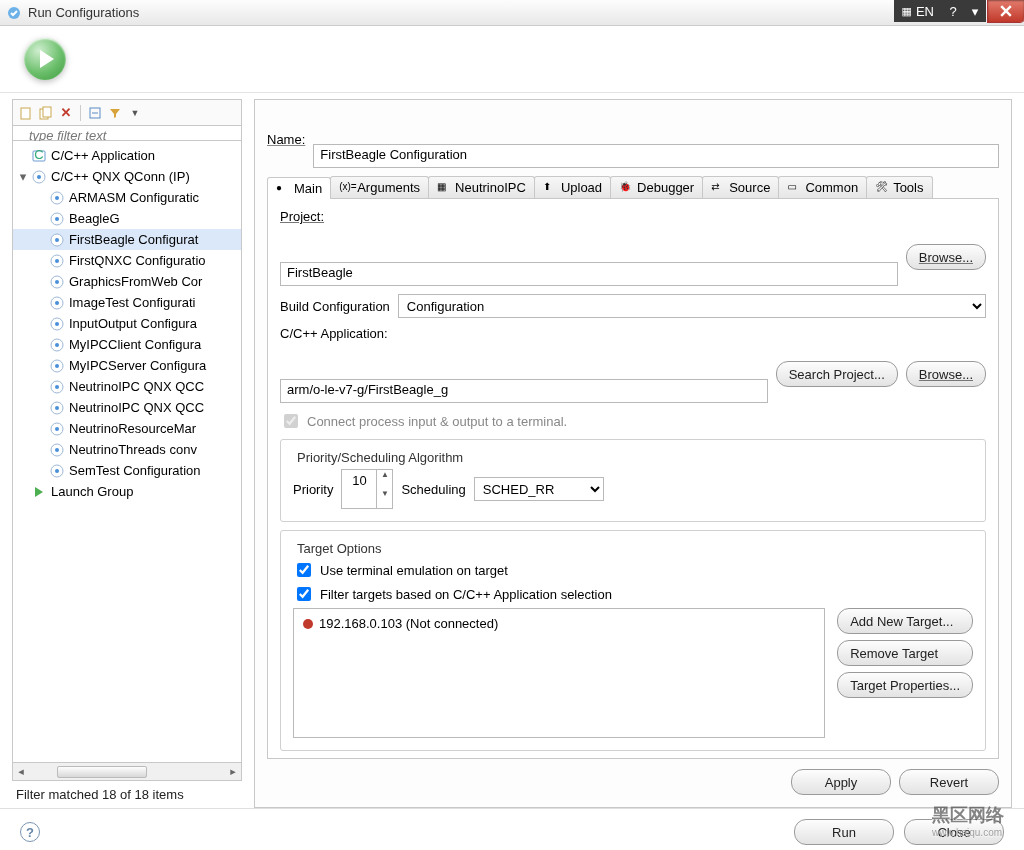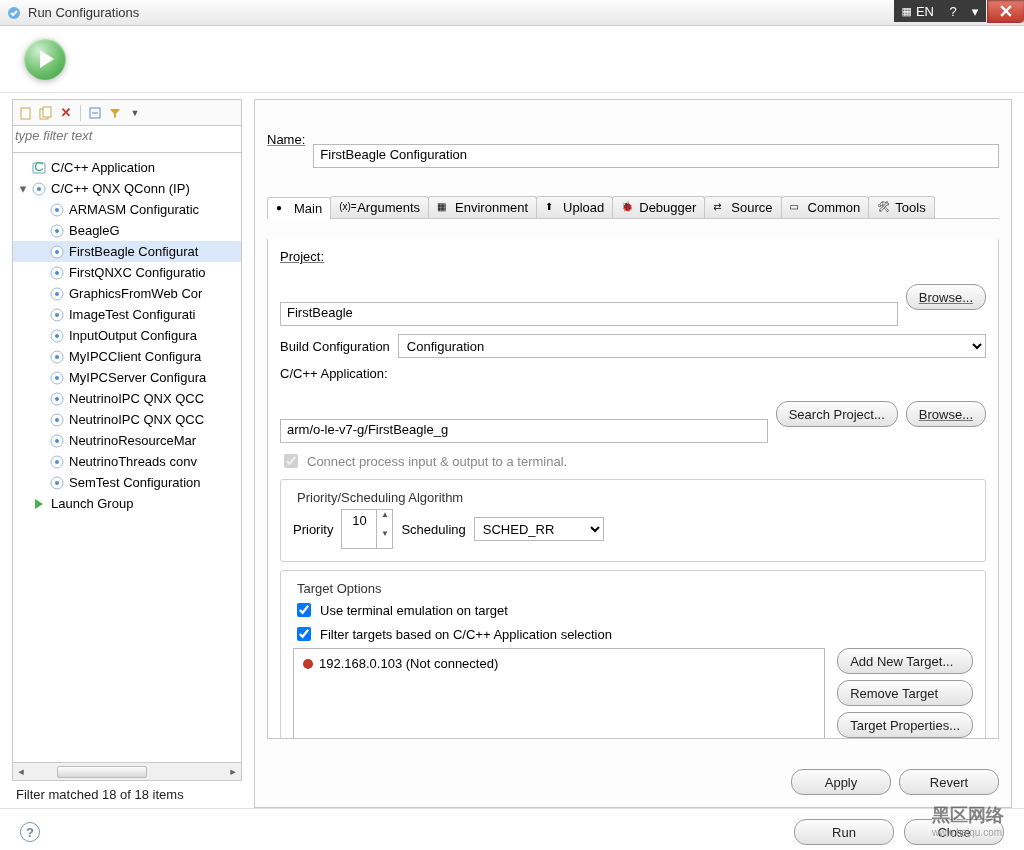"type filter text" .filterbox { height: 28px -> 16px; padding: 2px 2px -> 2px 16px }
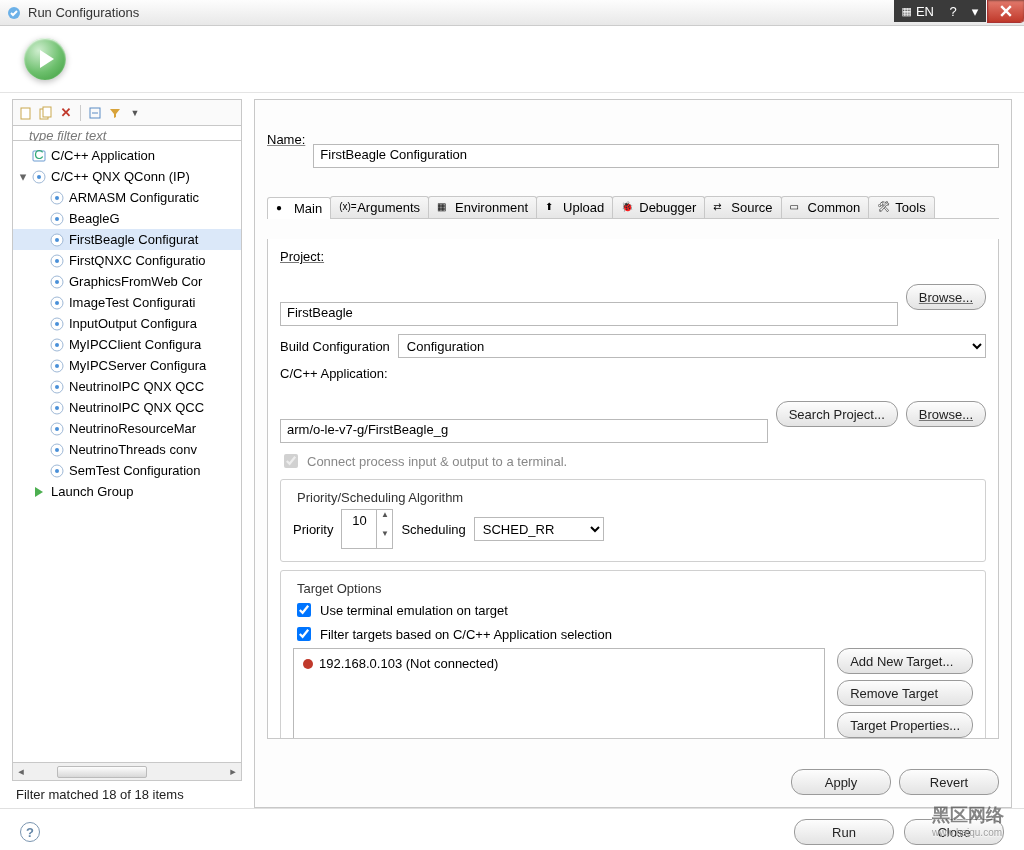"Name:" .right { gap: 20px -> none }
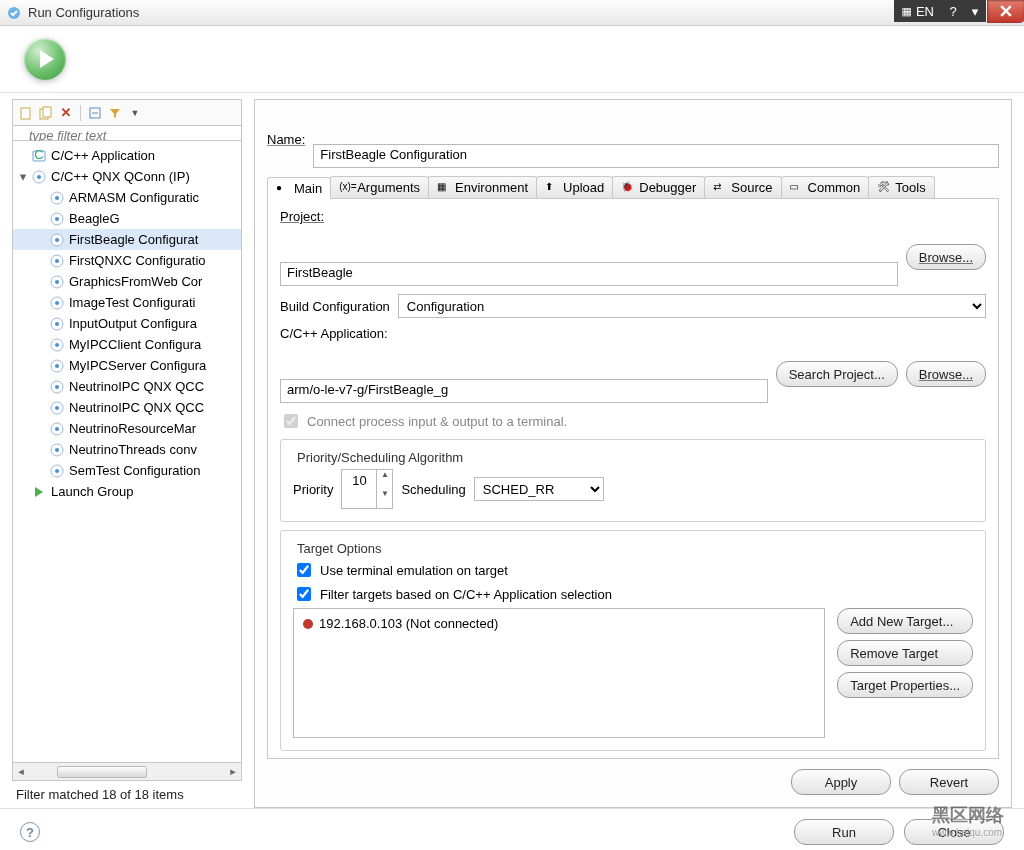"Environment" span { text: Environment -> NeutrinoIPC }
